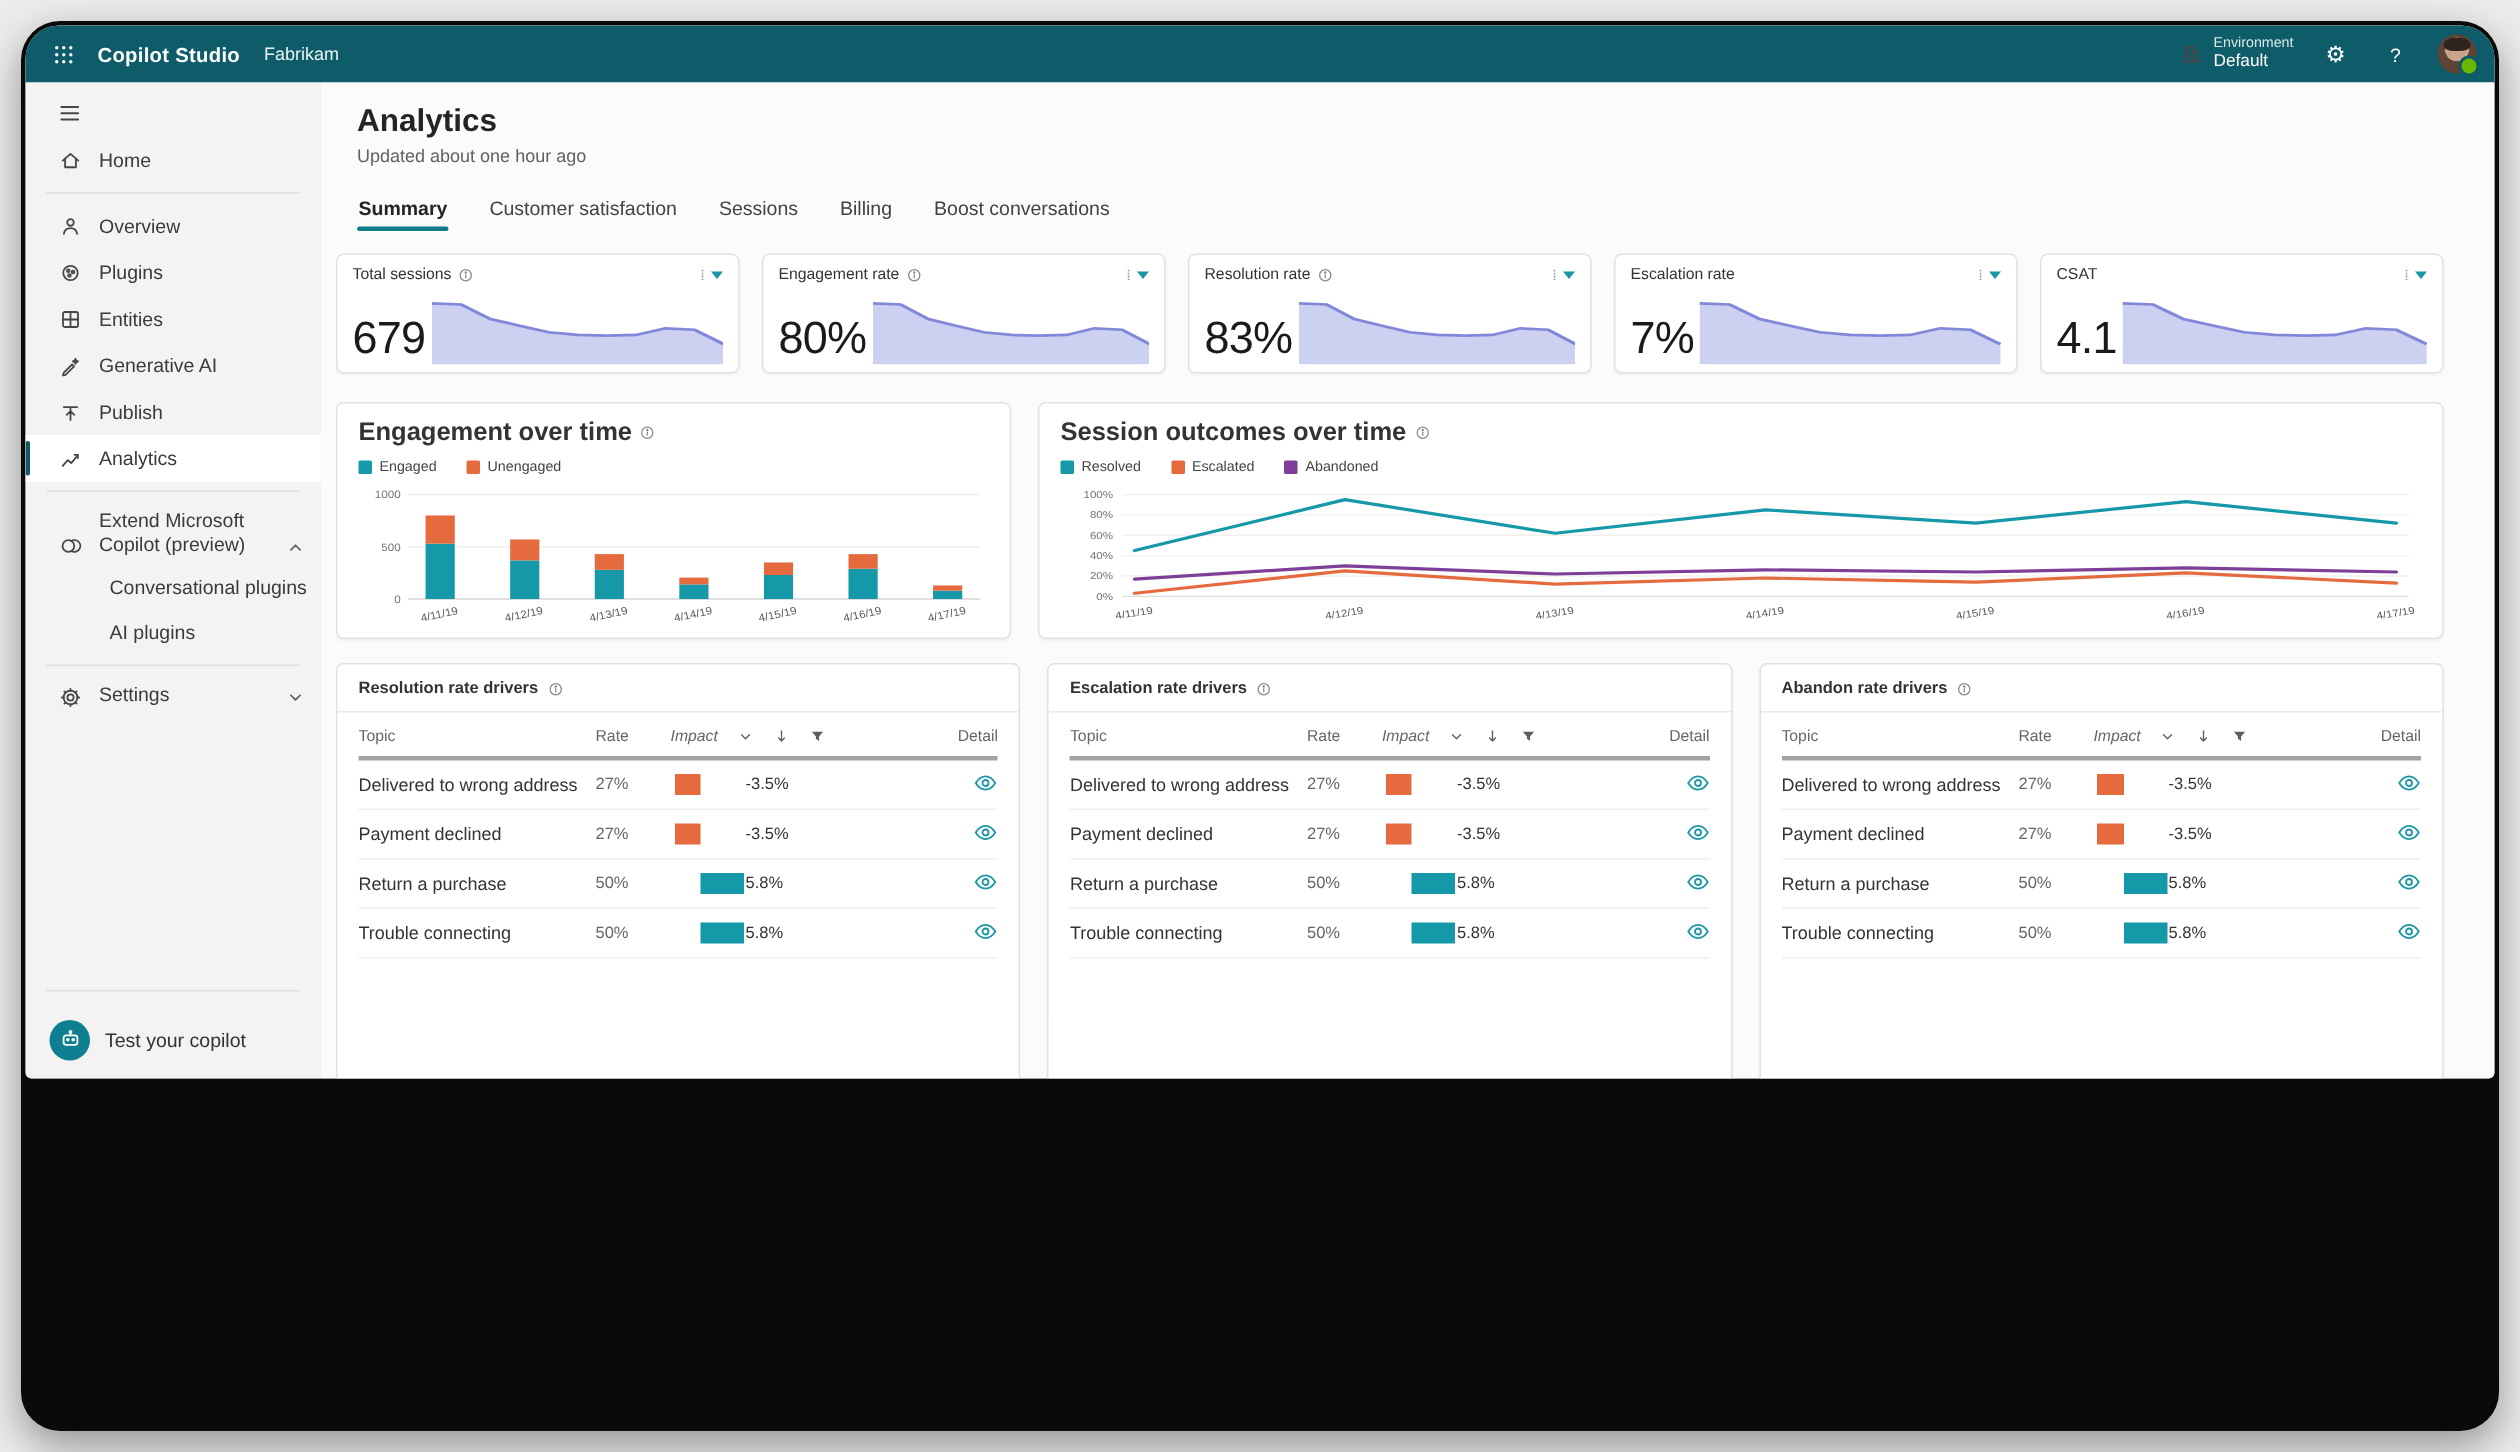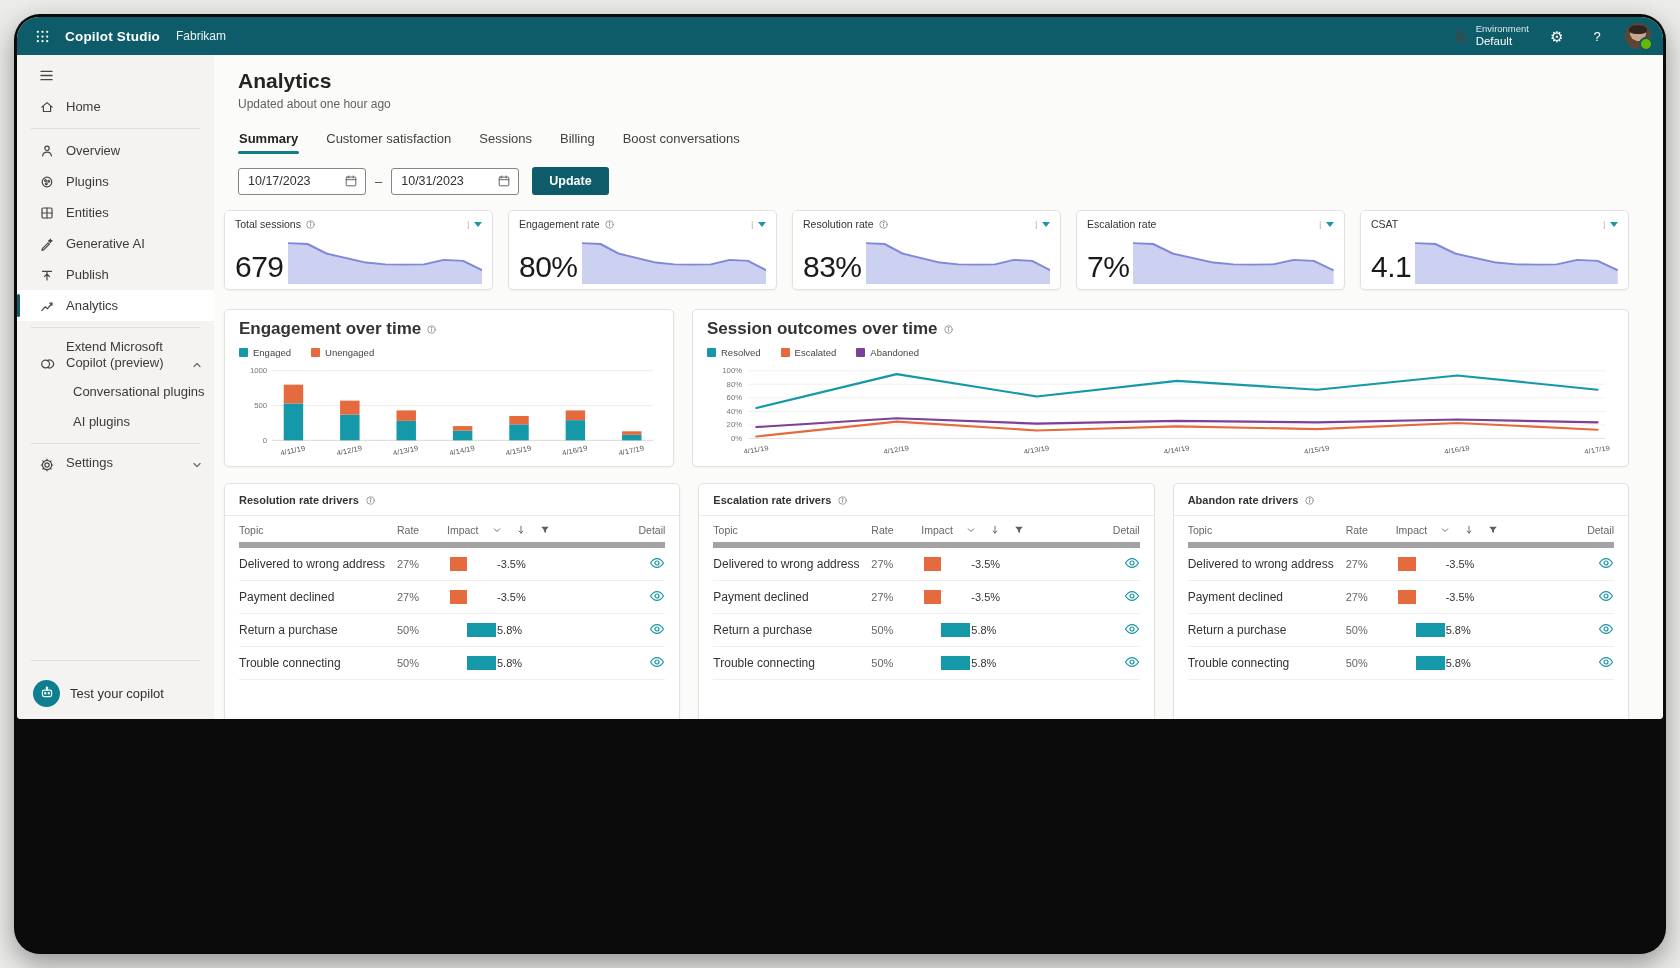"10/17/2023" div.daterow { html: <div> <div> <span>10/17/2023</span> <span> <svg> <rect></rect> <path></path> </svg> </span> </div> <span>–</span> <div> <span>10/31/2023</span> <span> <svg> <rect></rect> <path></path> </svg> </span> </div> <button>Update</button> </div> -> none }
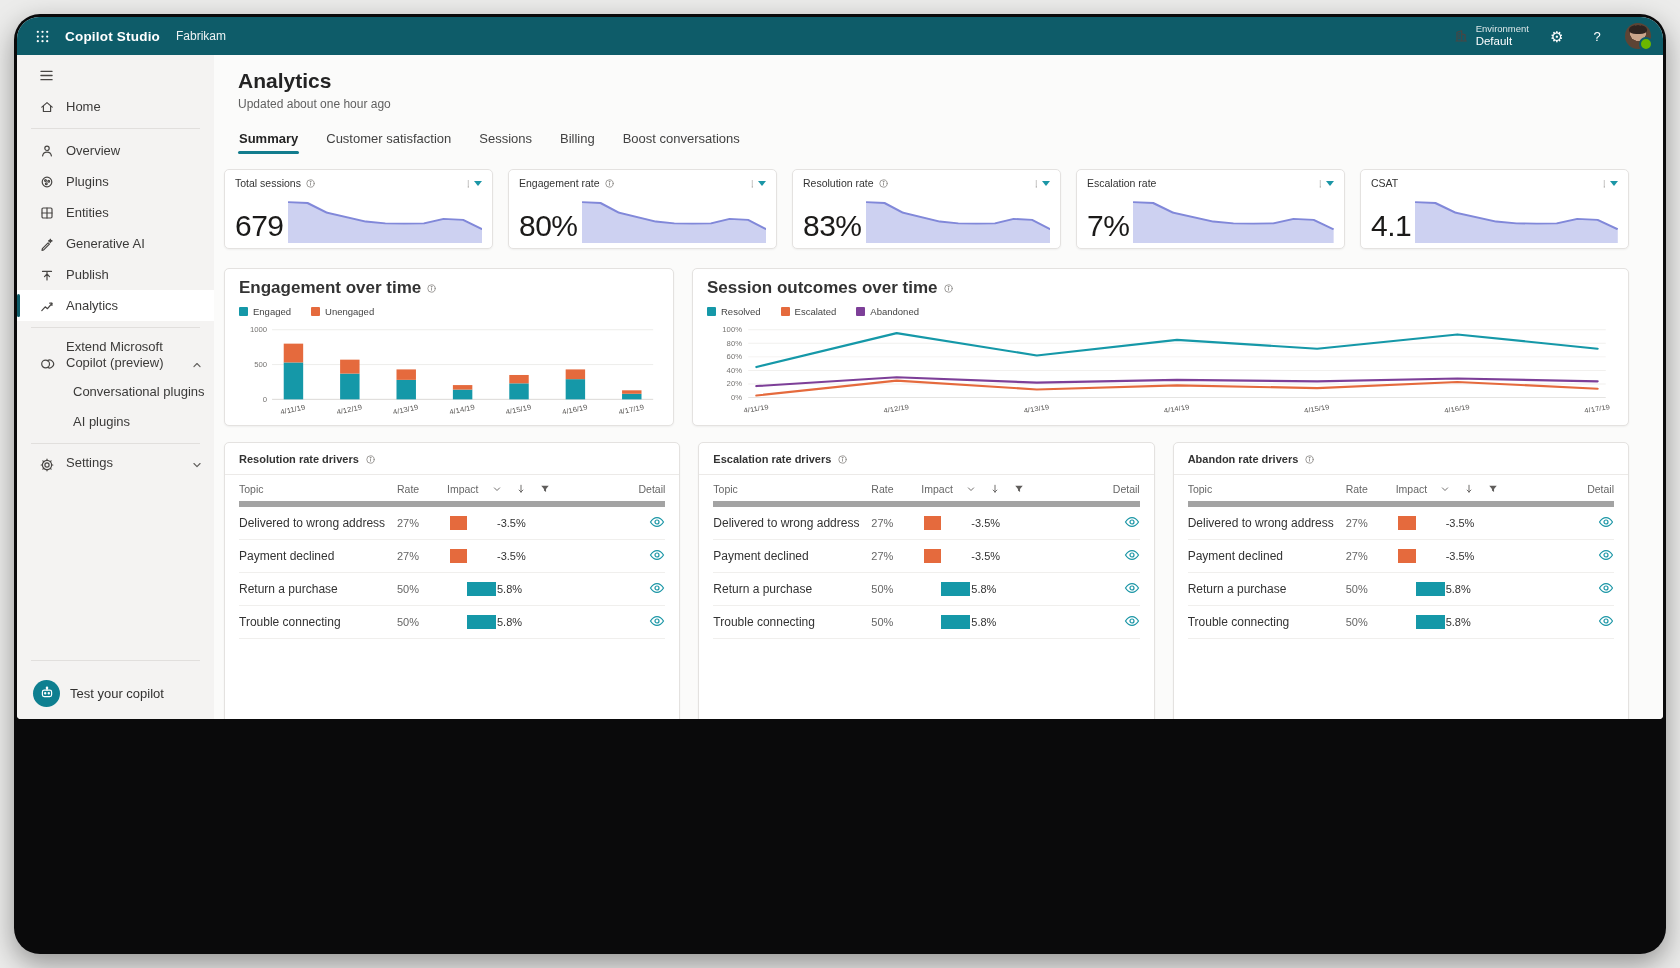"Topic" .t-head { border-bottom: 6px solid #a3a3a3 -> 3px solid #a3a3a3 }
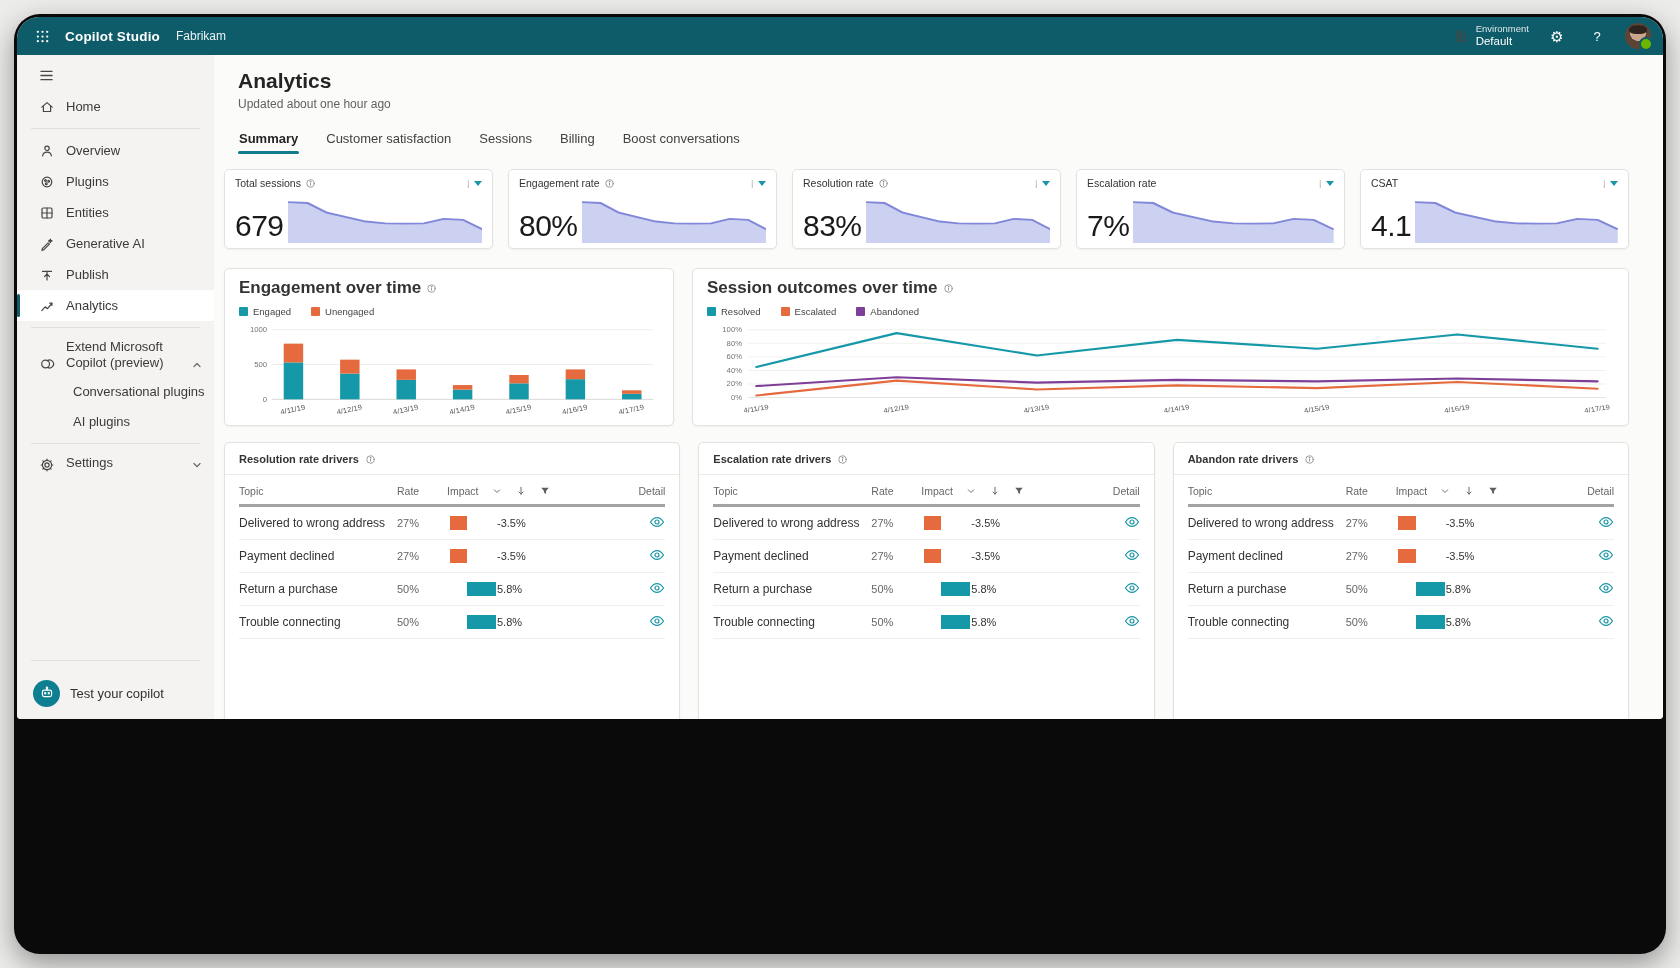"Impact" .c-impact-head { font-style: none -> italic }
